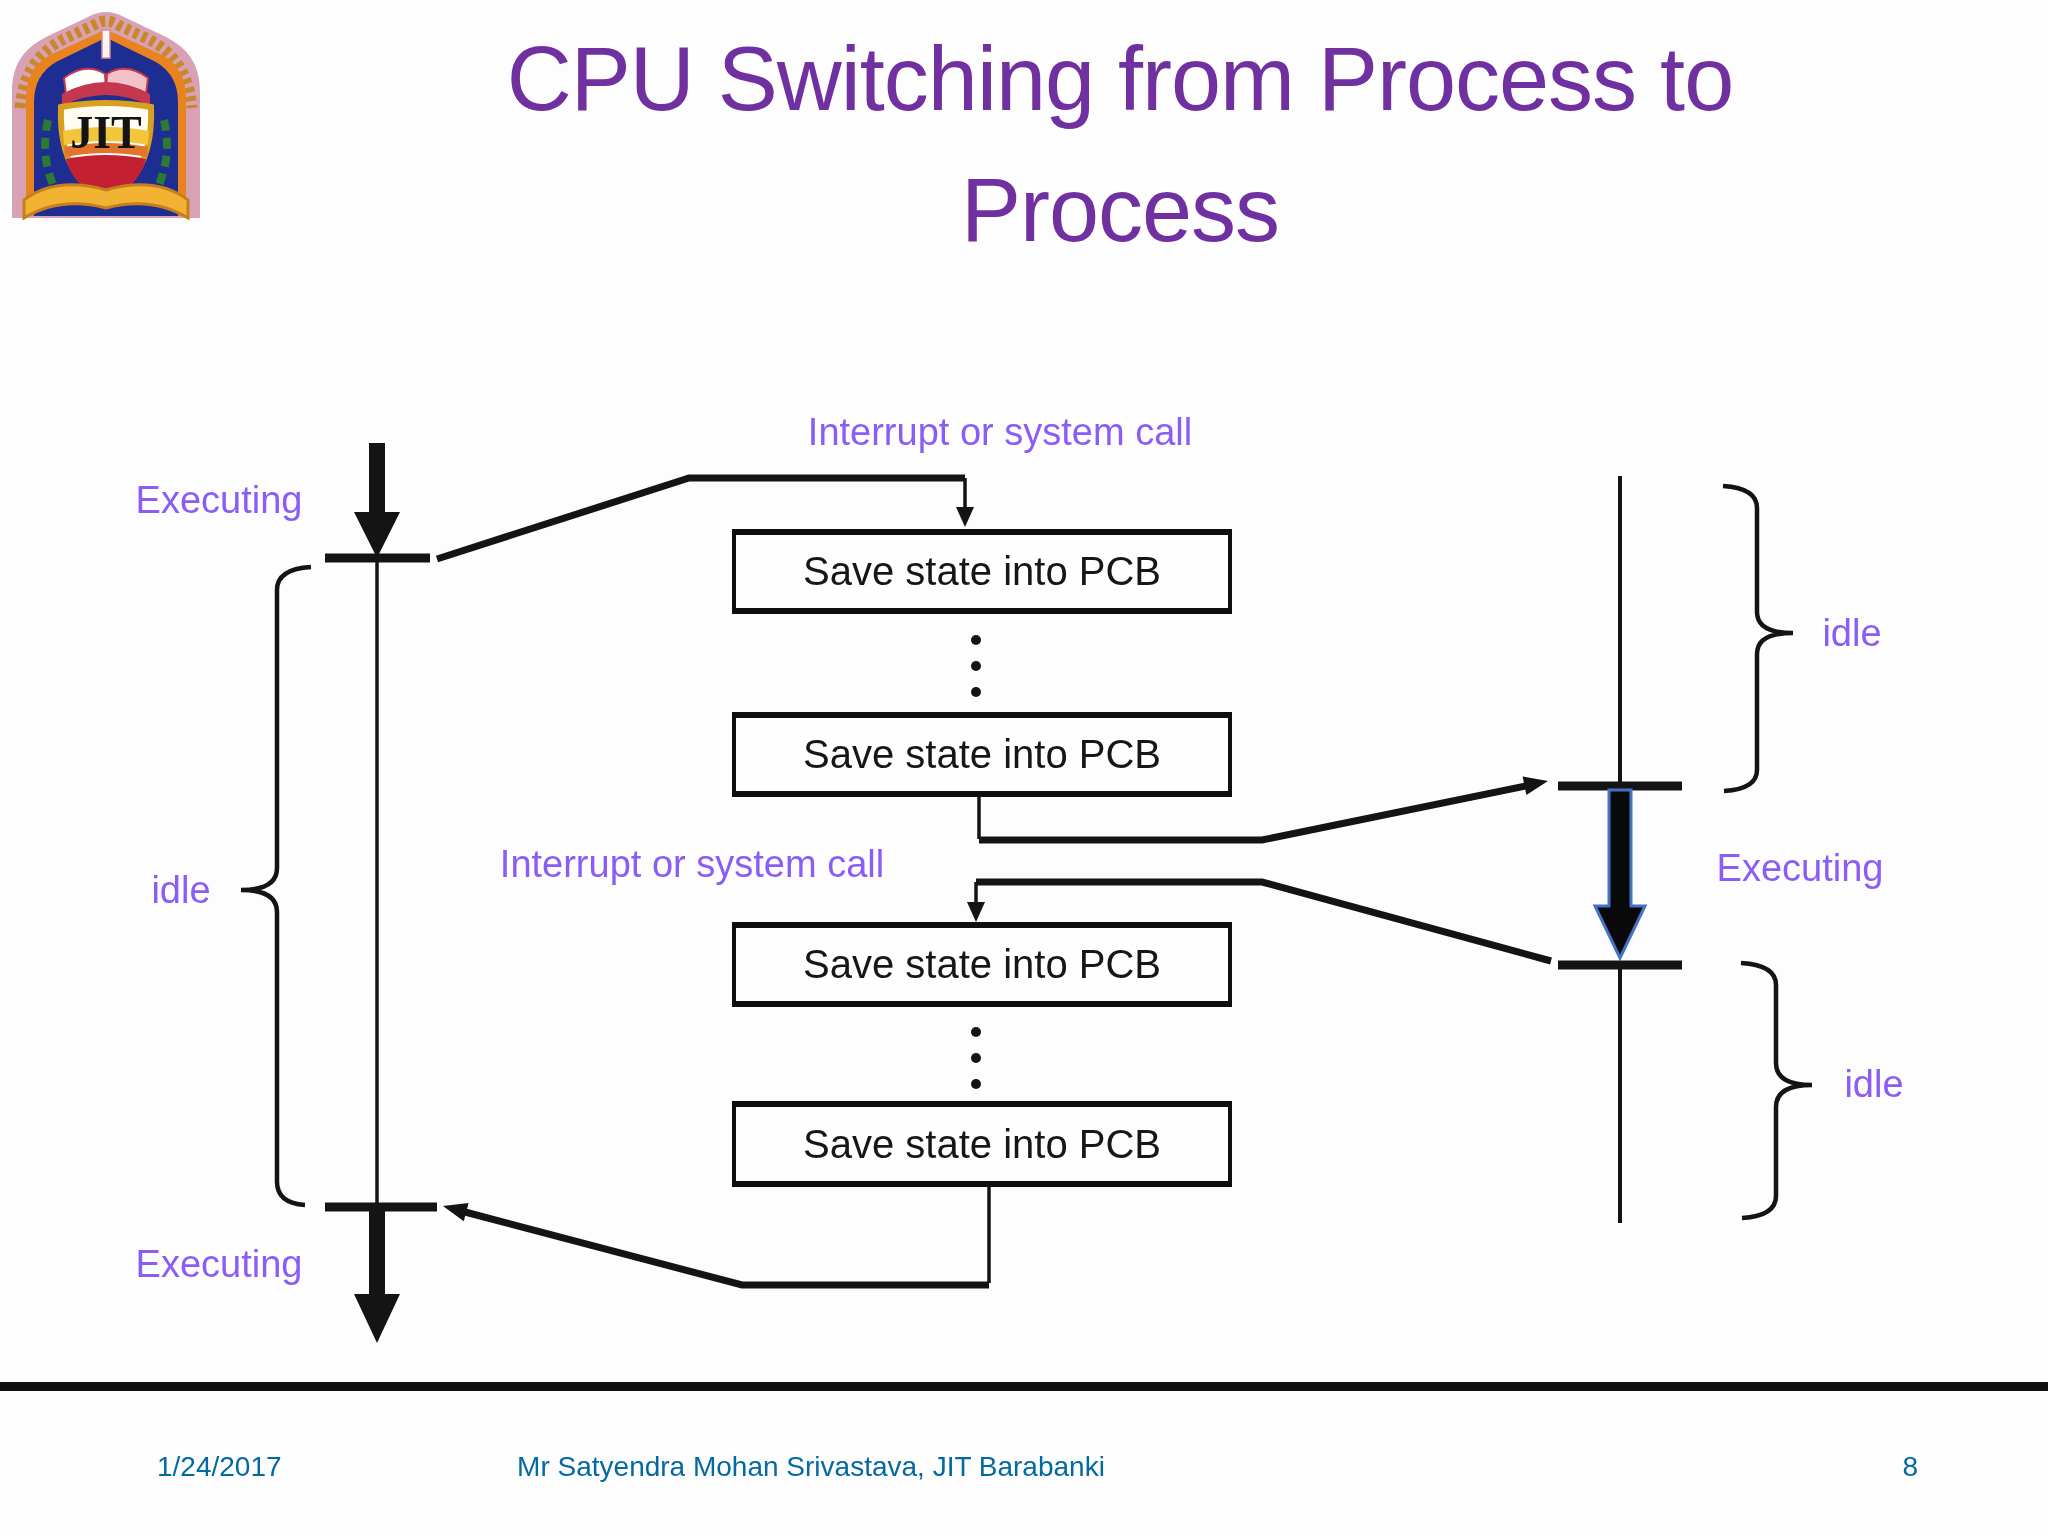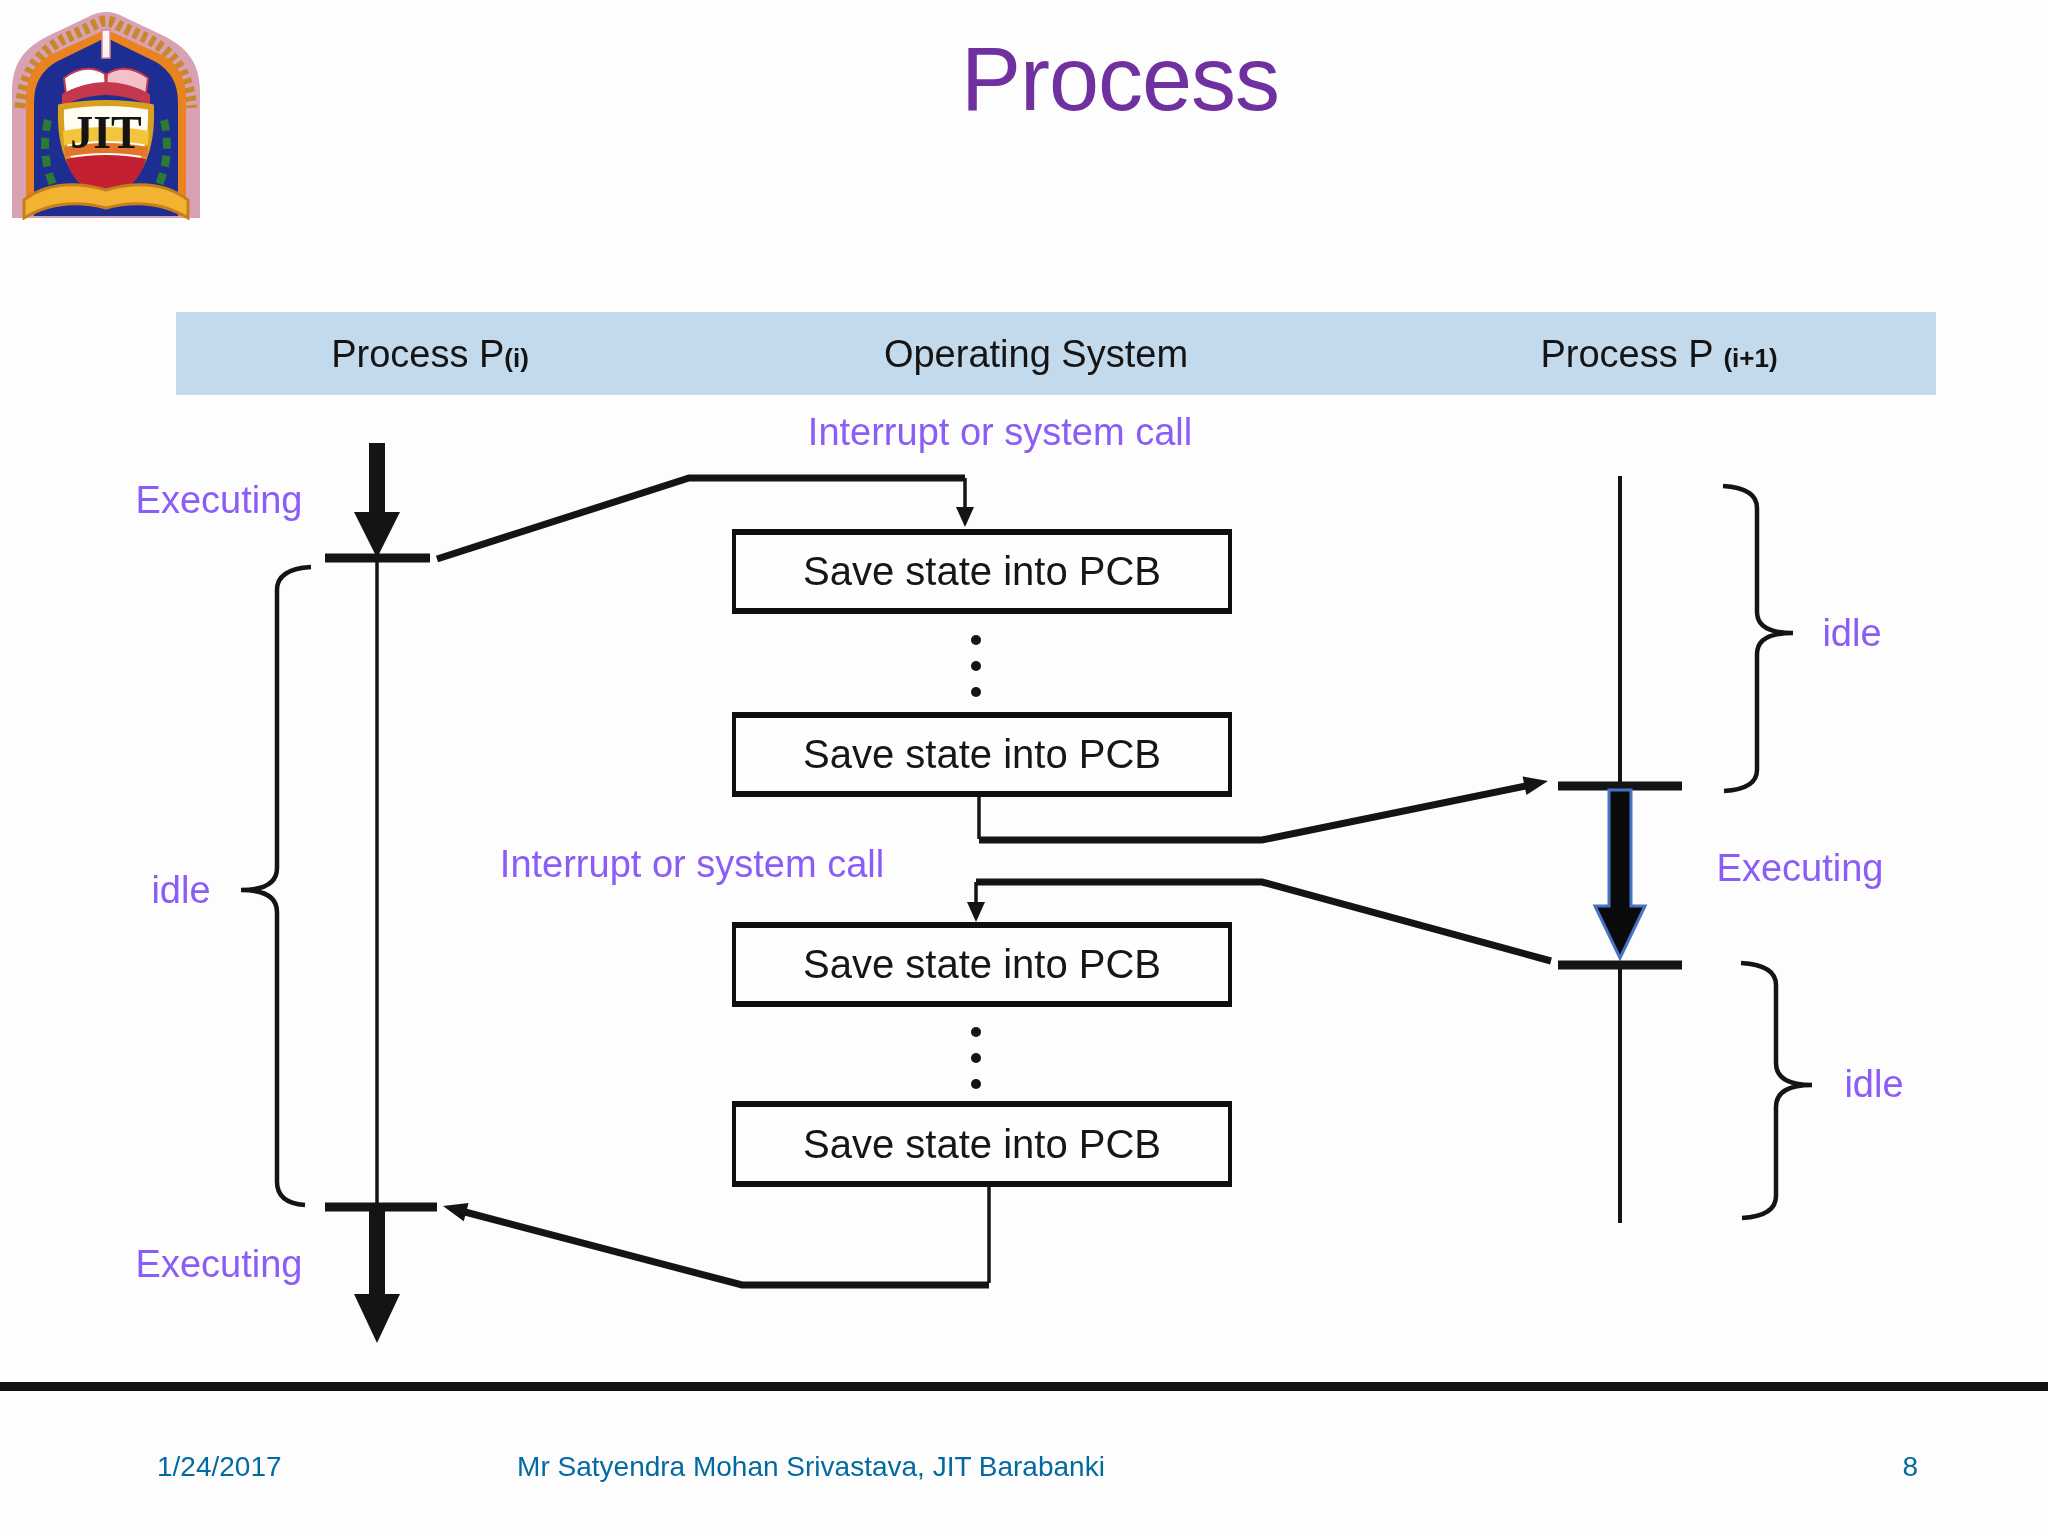"CPU Switching from Process to" span { html: none -> <span>CPU Switching from Process to</span> }
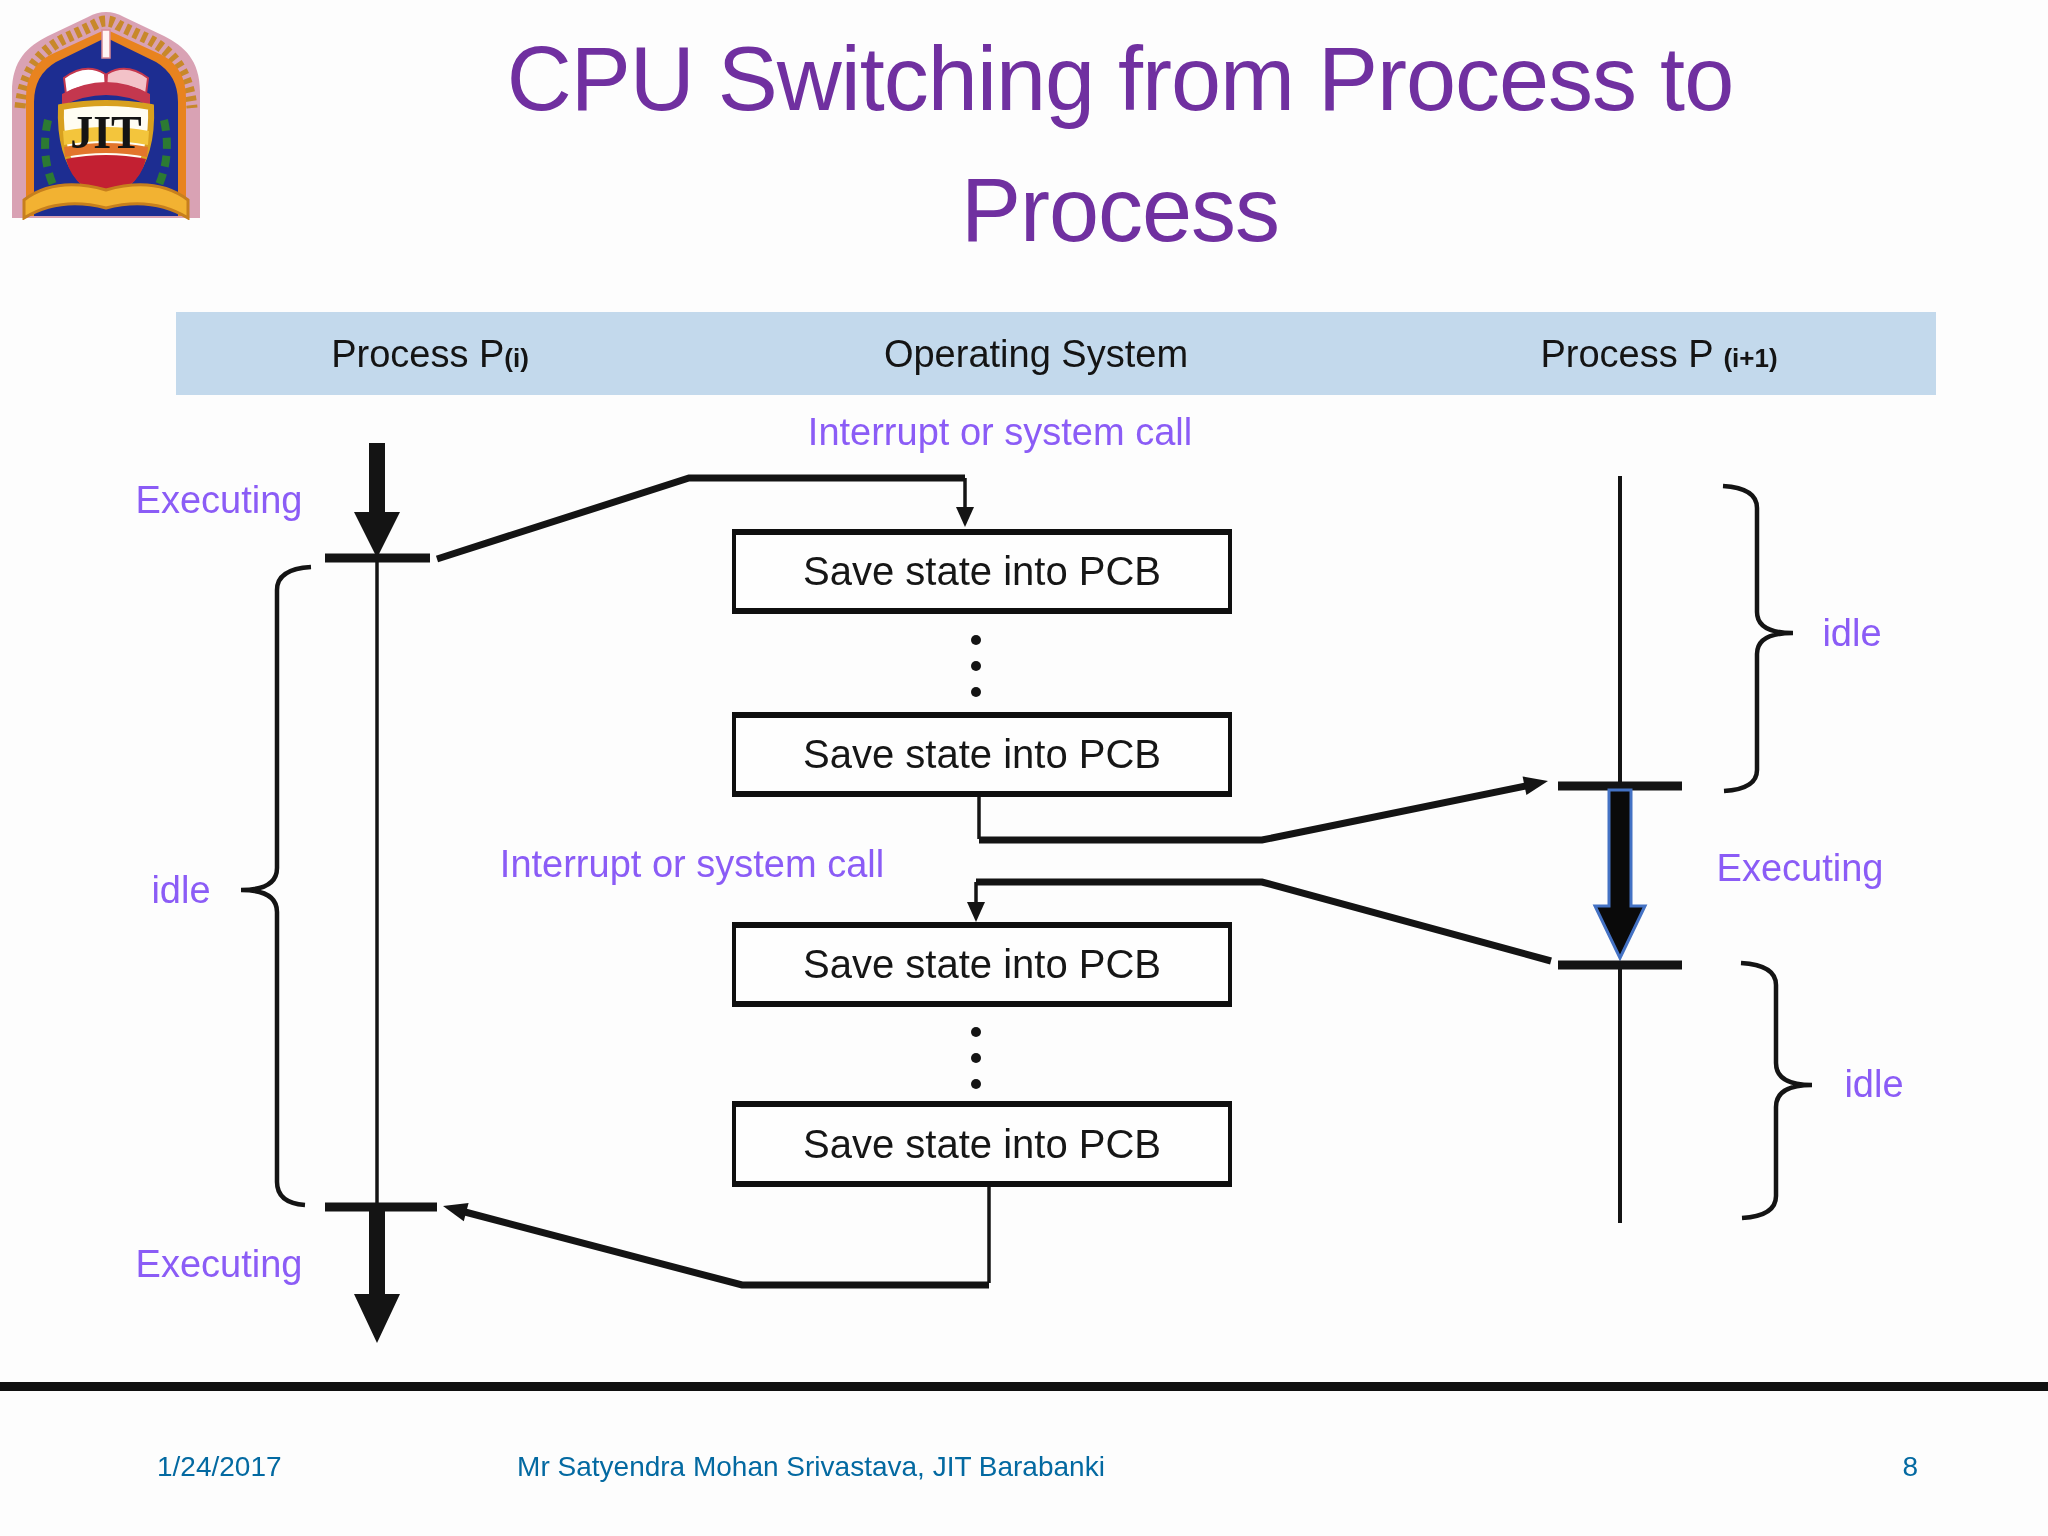"Process P(i)" div.bar { html: <div> <div> <span>Process P</span><span>(i)</span> </div> <div> <span>Operating System</span><span></span> </div> <div> <span>Process P </span><span>(i+1)</span> </div> </div> -> none }
